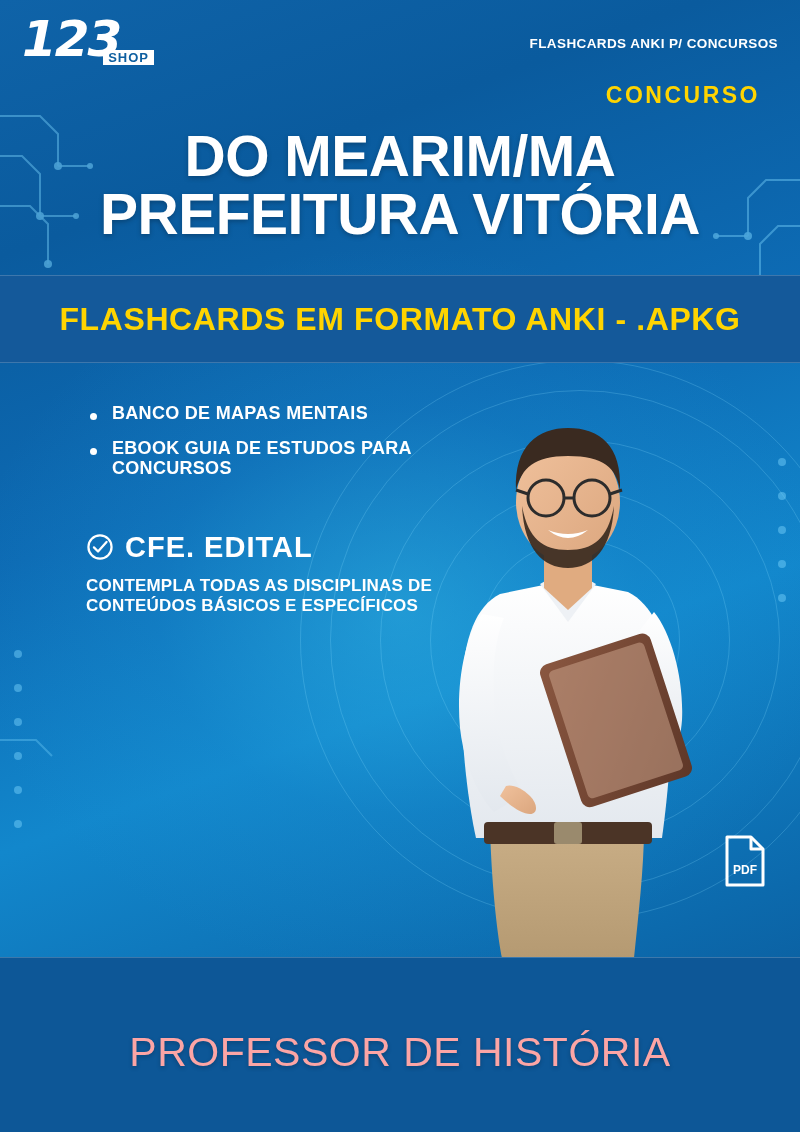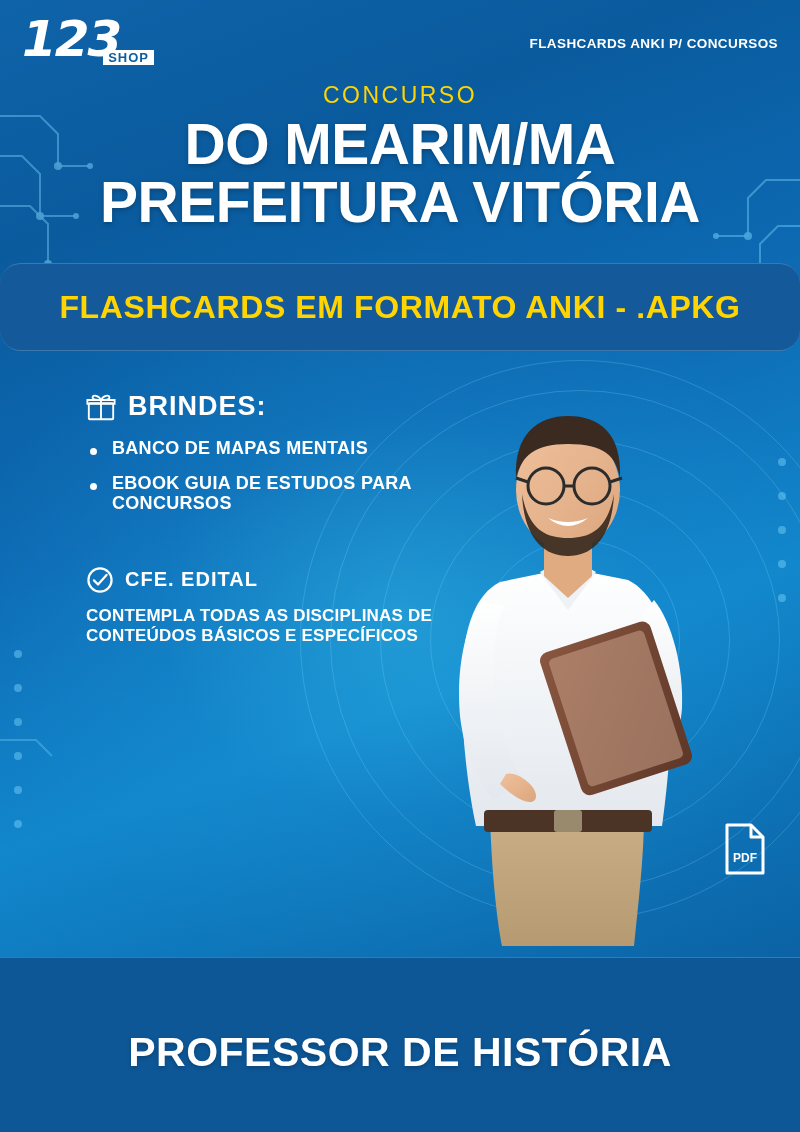"CONCURSO" .kicker { font-weight: 400 -> 700; margin-bottom: 6px -> 18px; text-align: none -> right }
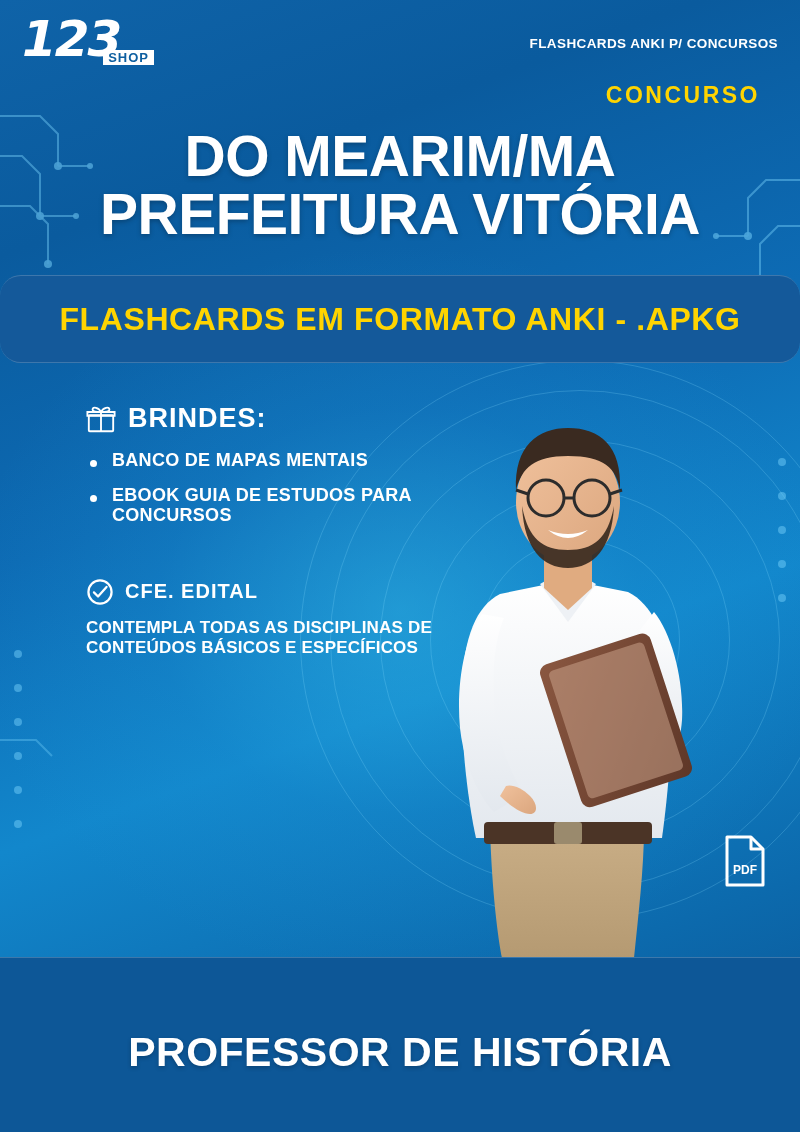"FLASHCARDS EM FORMATO ANKI -" .band { border-radius: 21px -> none }
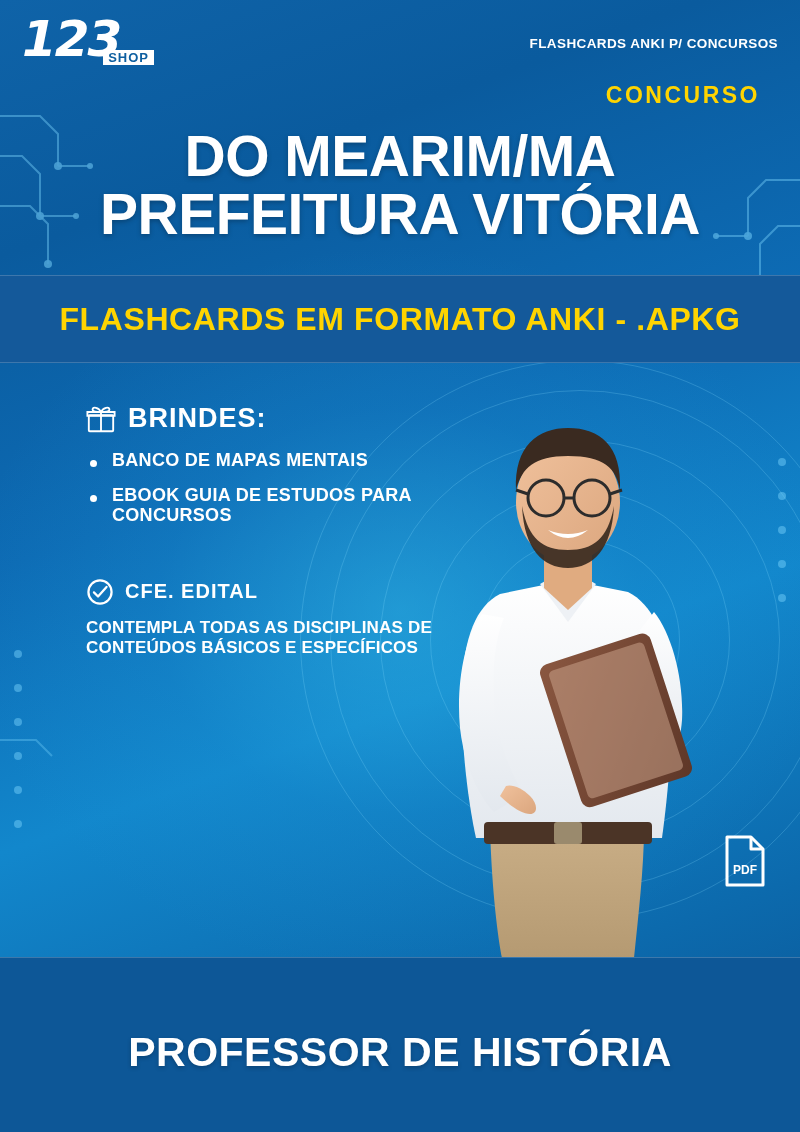"BRINDES:" div.gifts-head { html: <div> <svg> <rect></rect> <path></path> <path></path> <path></path> <path></path> </svg> <span>BRINDES:</span> </div> -> none }
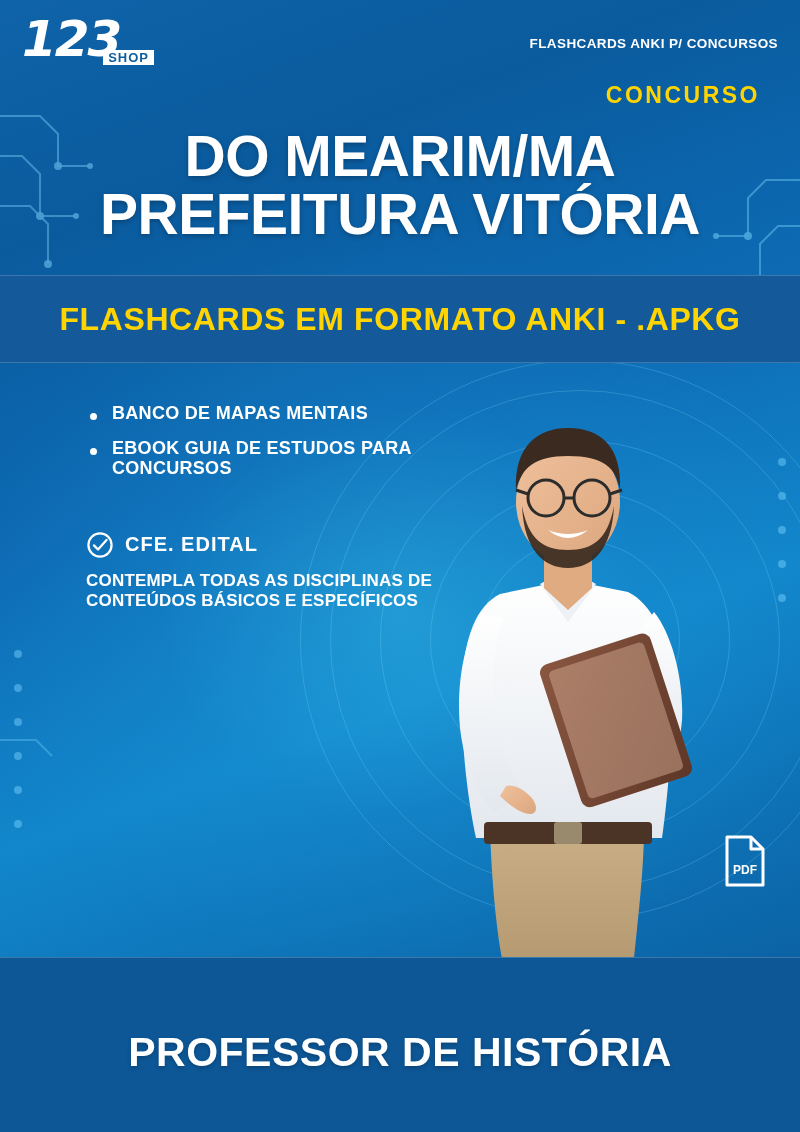"CFE. EDITAL" .edital-title { font-size: 20px -> 29px }
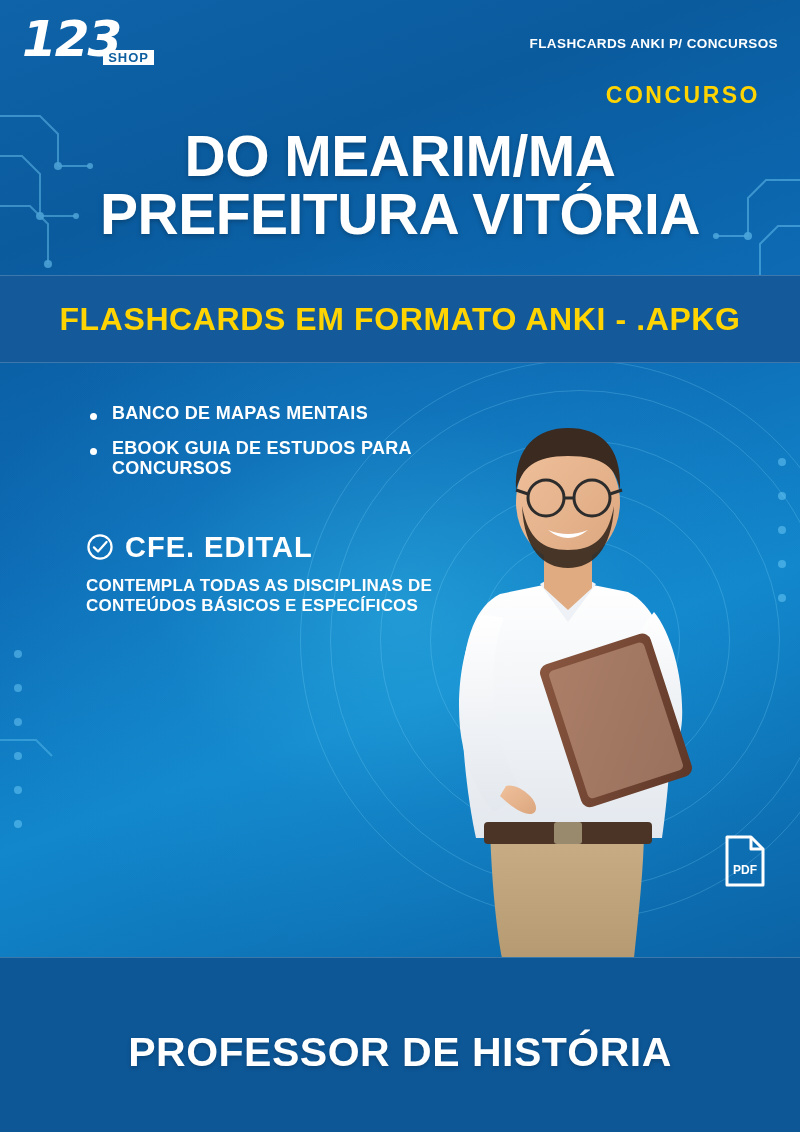"PROFESSOR DE HISTÓRIA" .footer-text { color: #ffffff -> #fca5a5; font-weight: 700 -> 400 }
